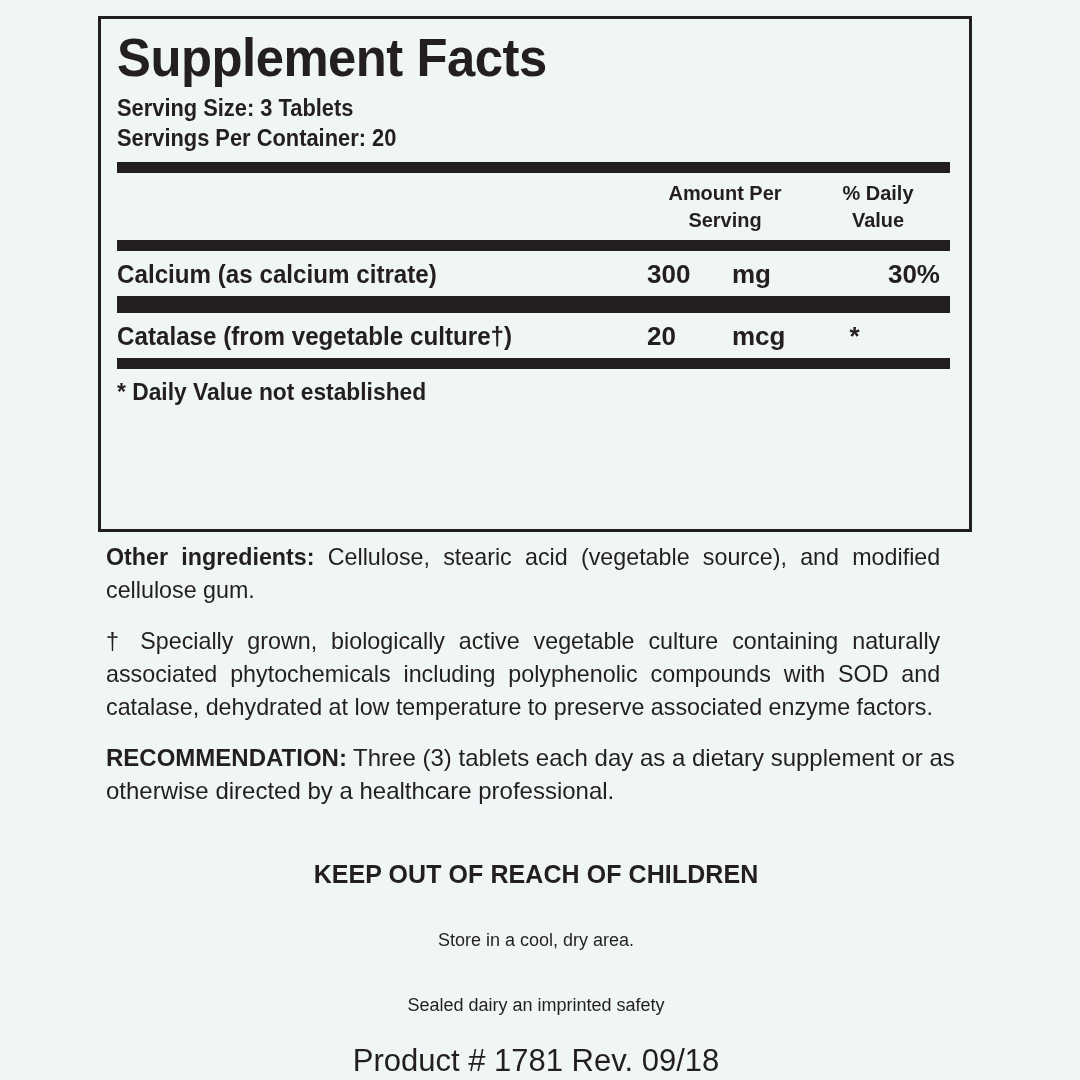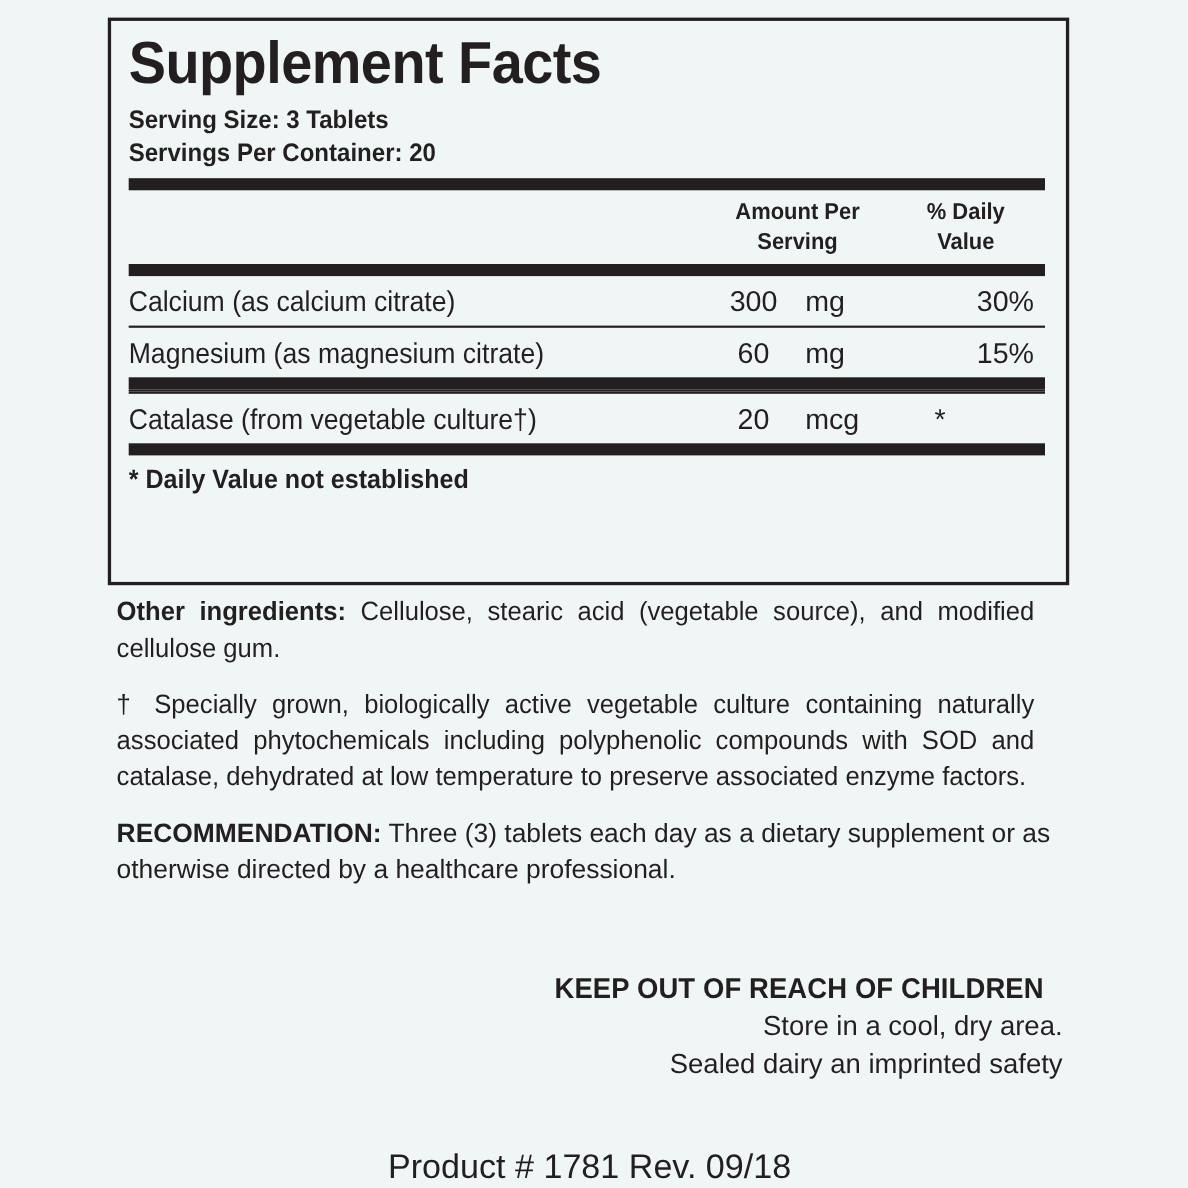"Calcium (as calcium citrate)" .nutri-row td { font-weight: none -> bold }
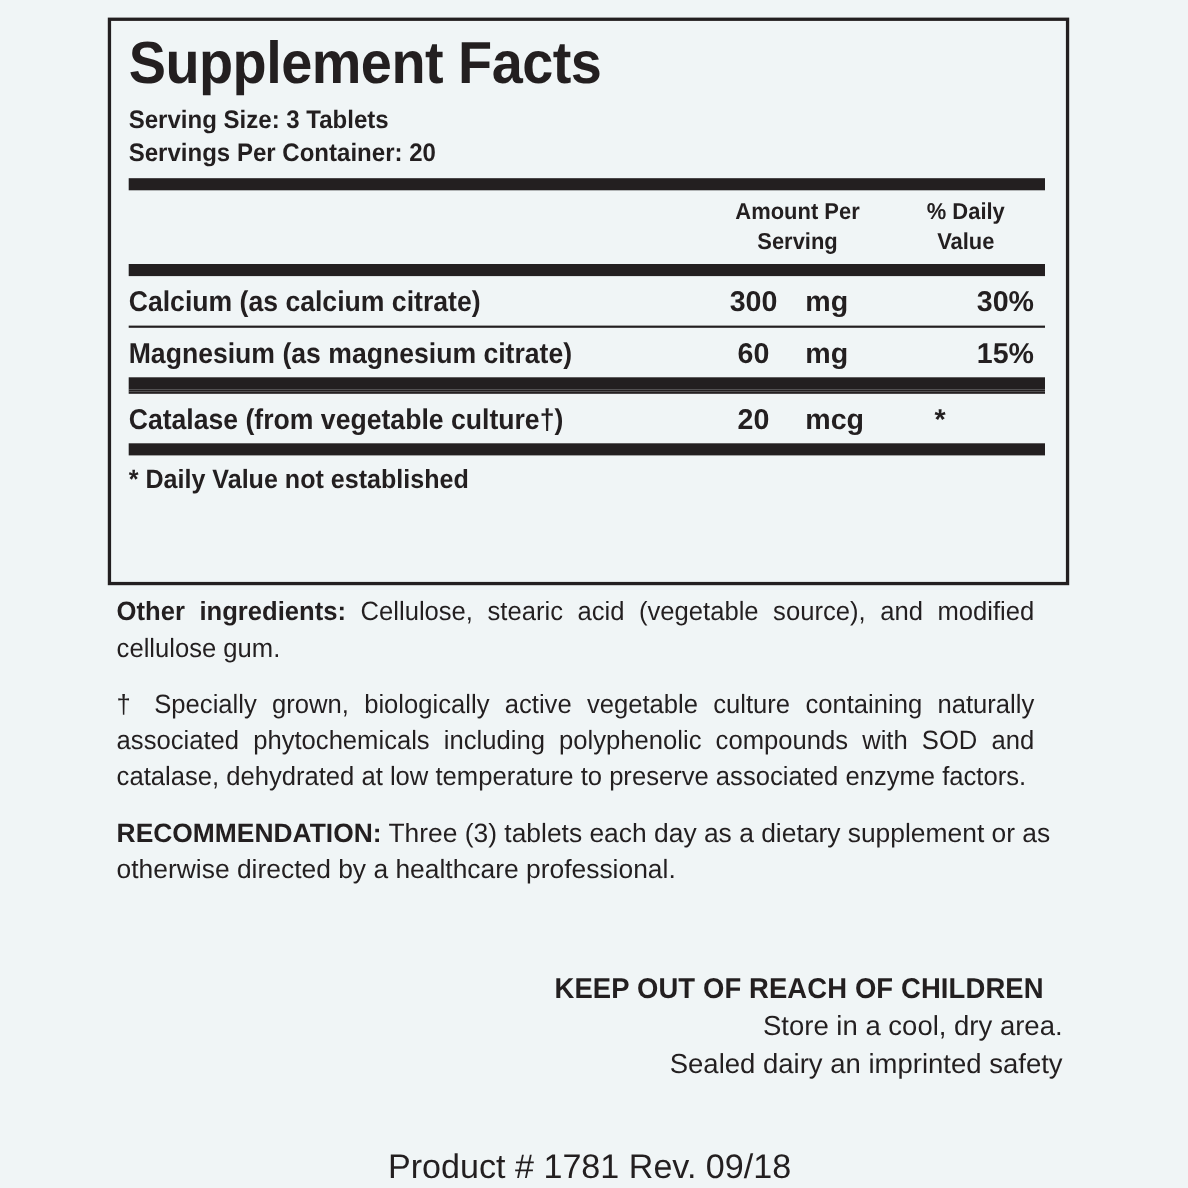"300" .col-amt { text-align: center -> left }
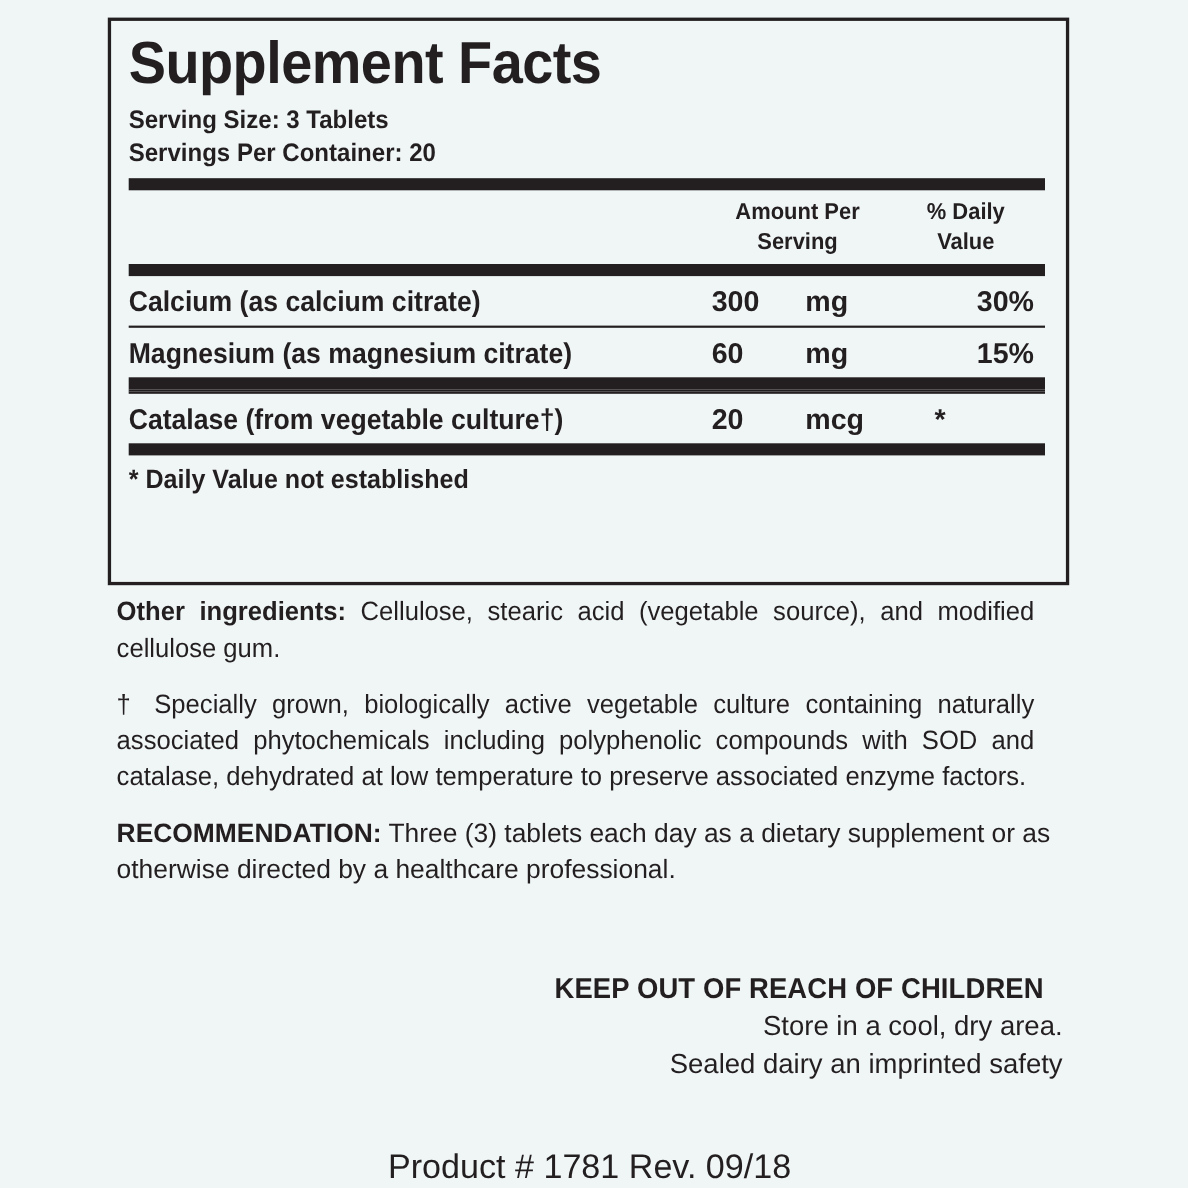"Magnesium (as magnesium citrate)" table.sf-table { html: <table> <colgroup> <col> <col> <col> <col> </colgroup> <tbody> <tr> <td> <div>Magnesium (as magnesium citrate)</div> </td> <td>60</td> <td>mg</td> <td>15%</td> </tr> </tbody> </table> -> none }
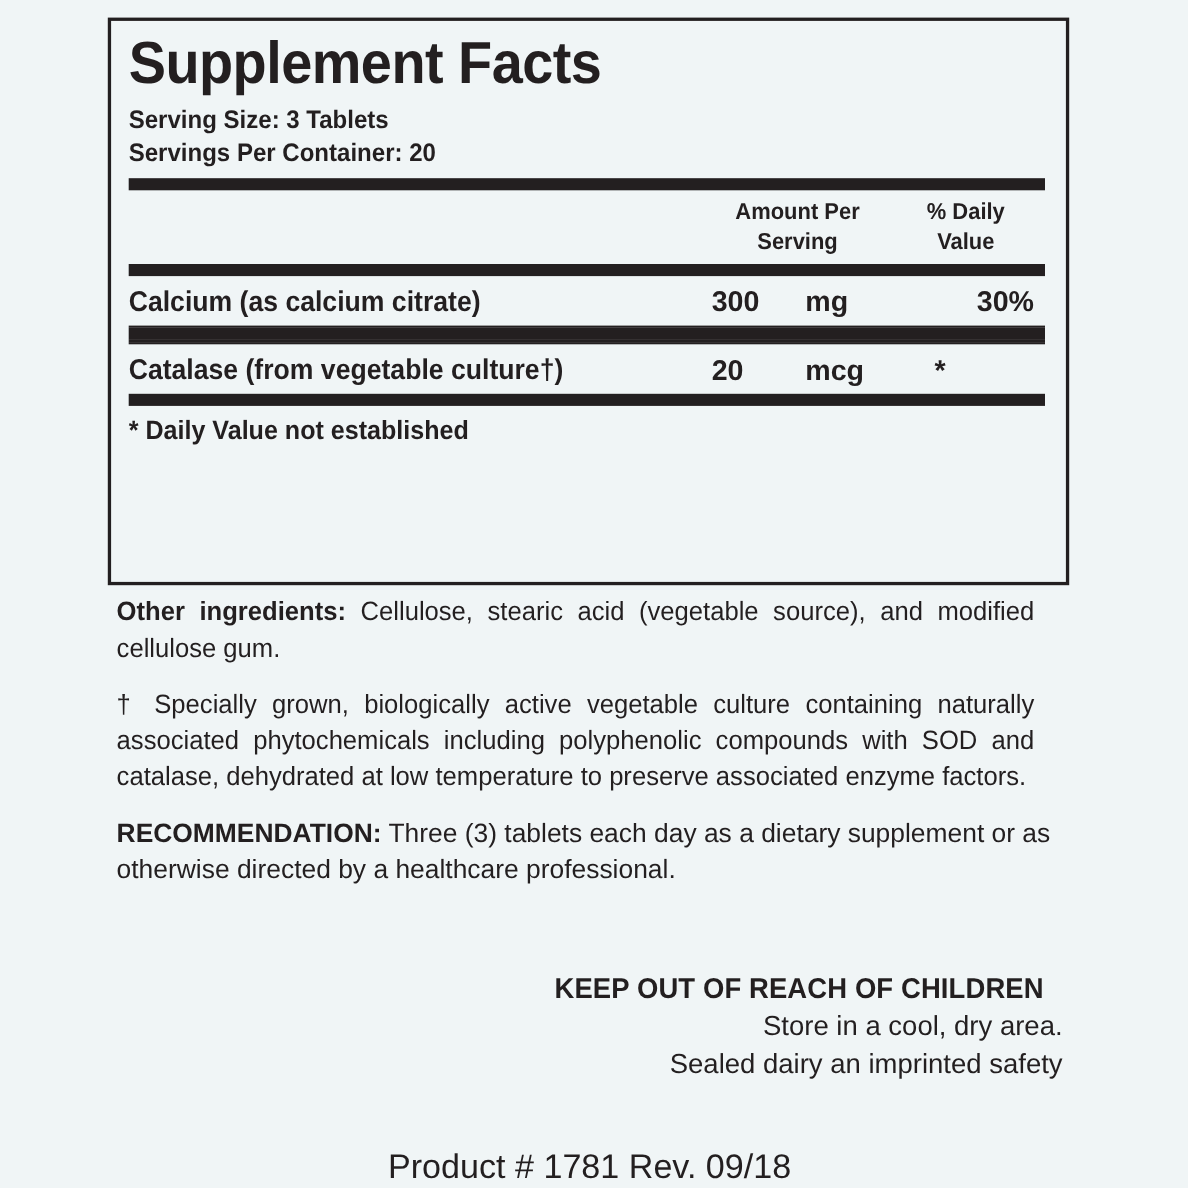"KEEP OUT OF REACH OF" .keep-block { text-align: right -> center; top: 340px -> 316px }
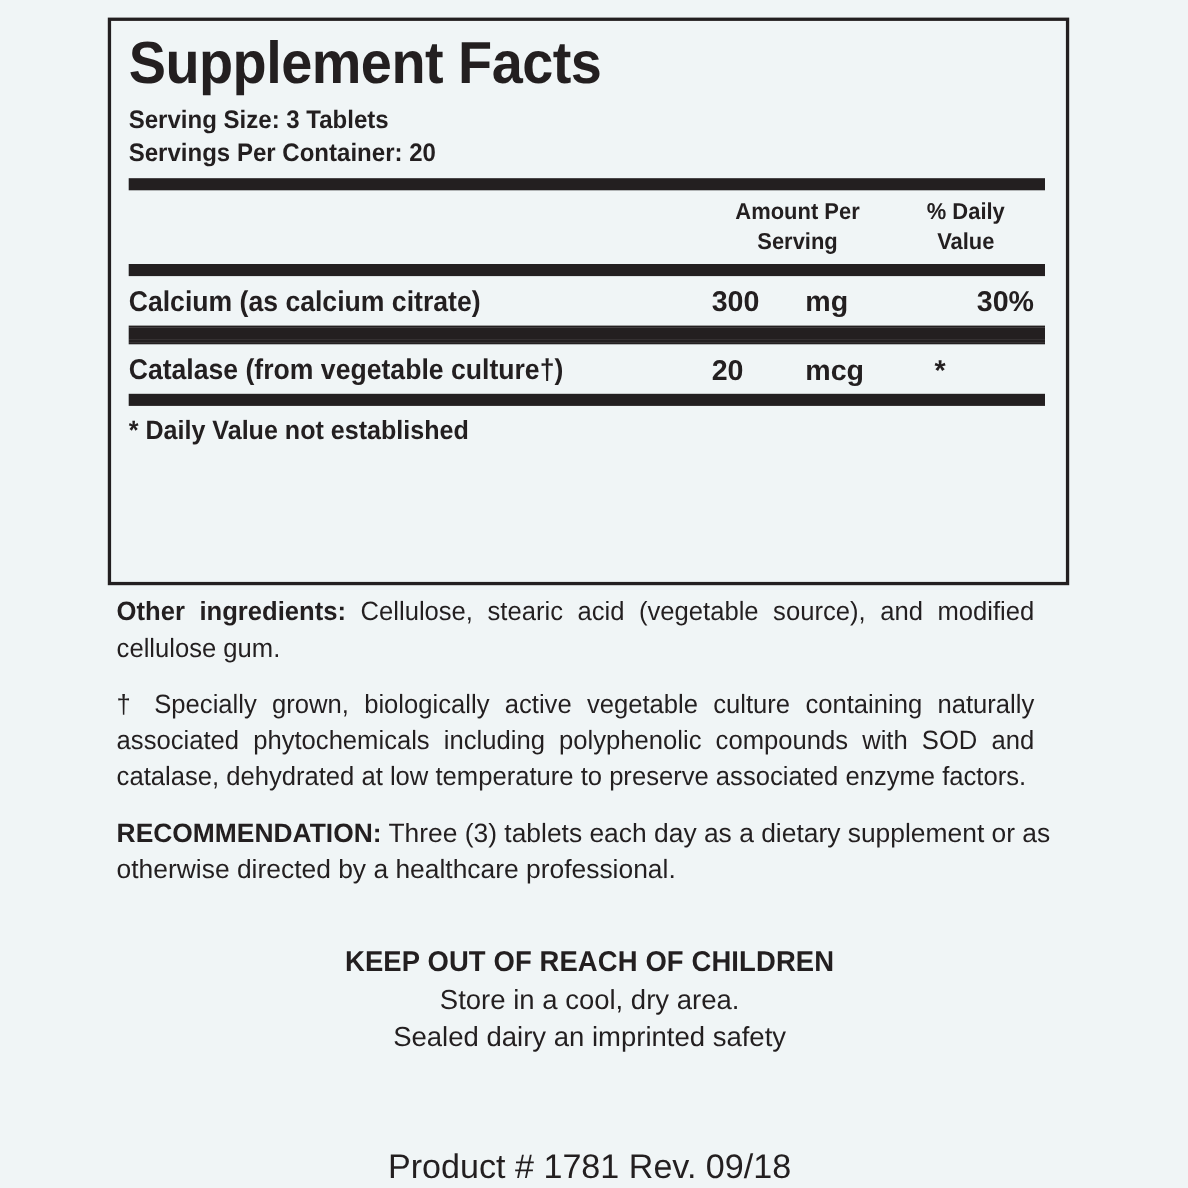"Store in a cool, dry" .keep-line { font-size: 25px -> 18px; margin-top: none -> 31px }
